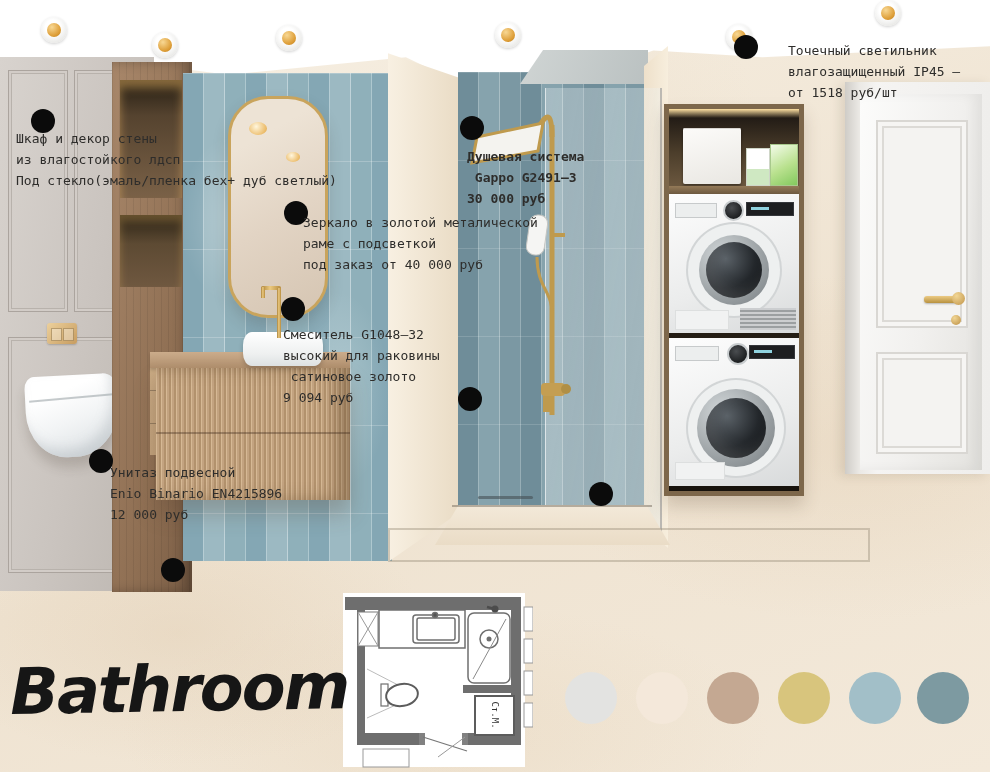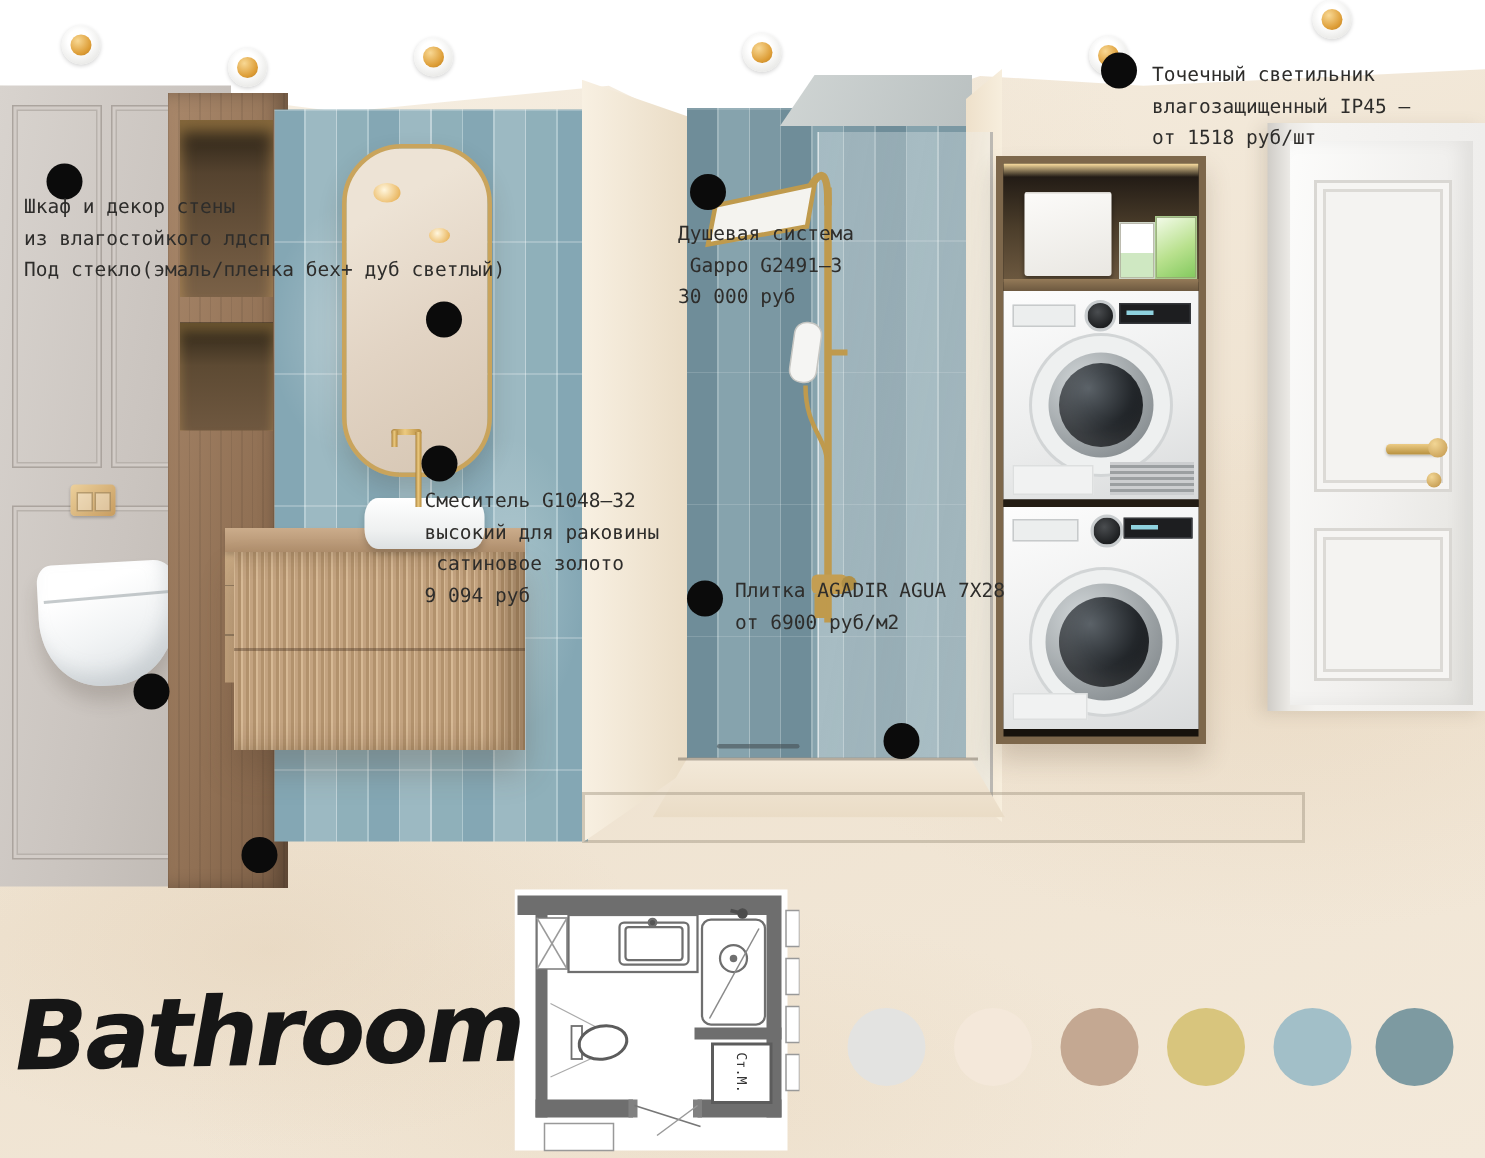"Точечный светильник" div.abs { left: 768px -> 788px }
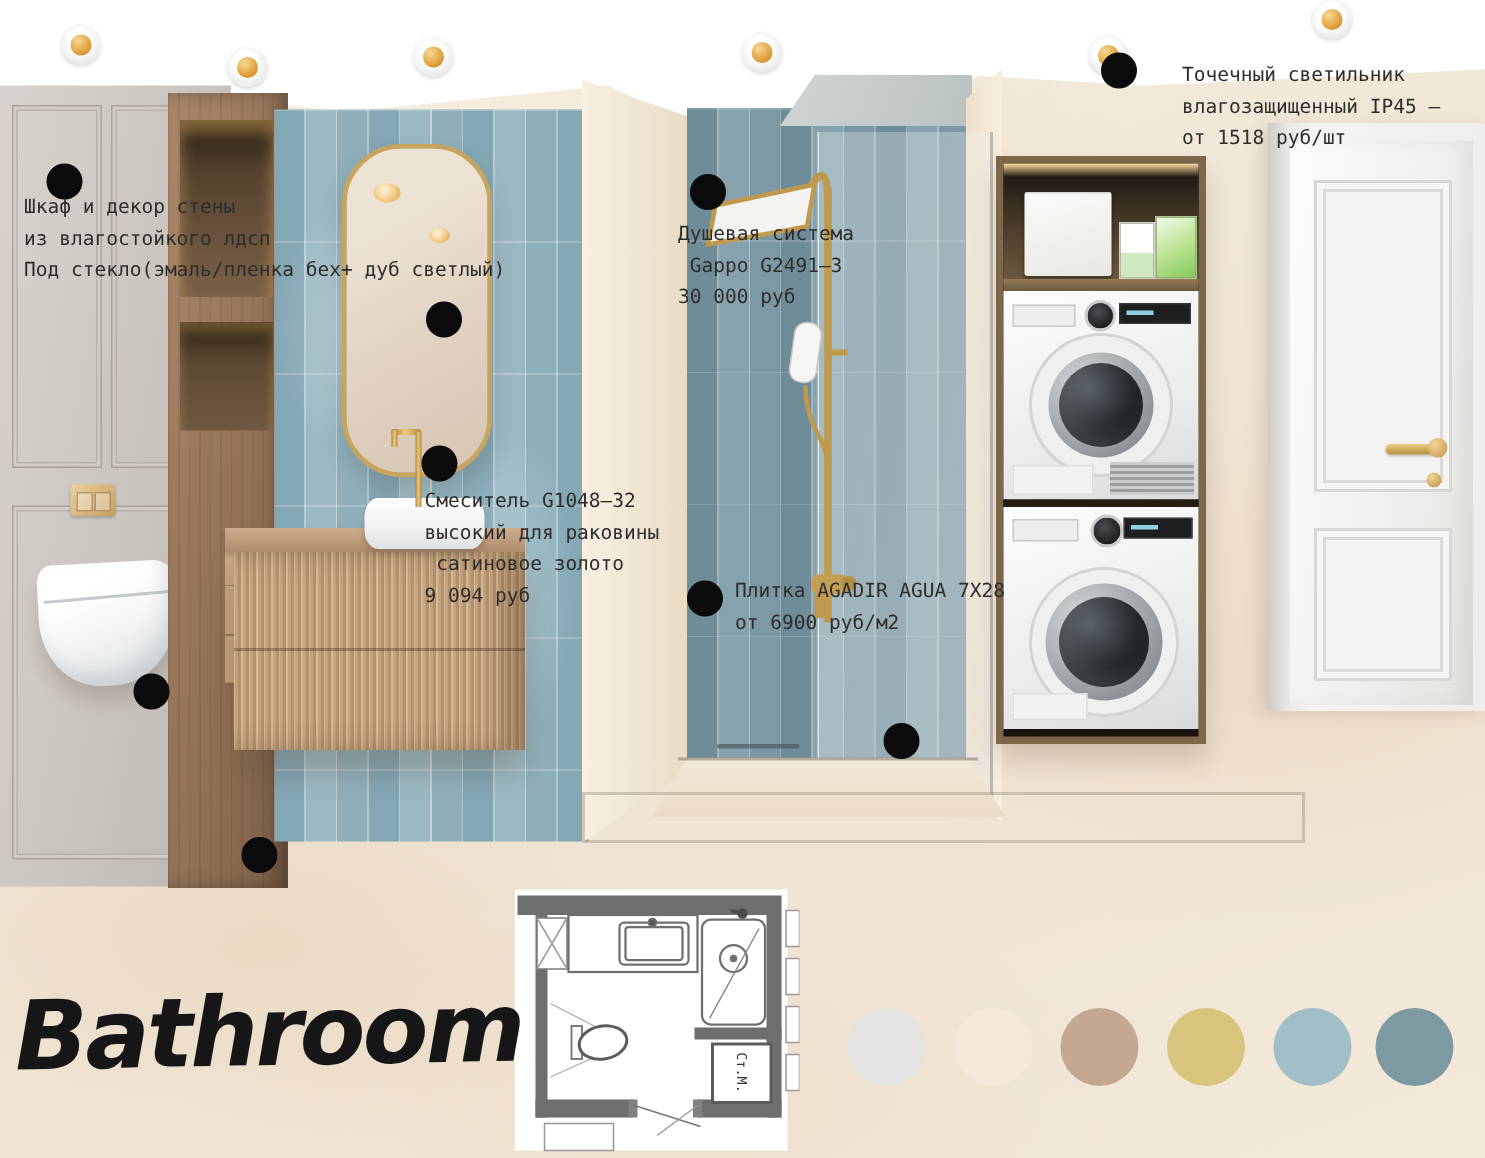"Душевая система" div.abs { font-weight: none -> bold; left: 452px -> 467px }
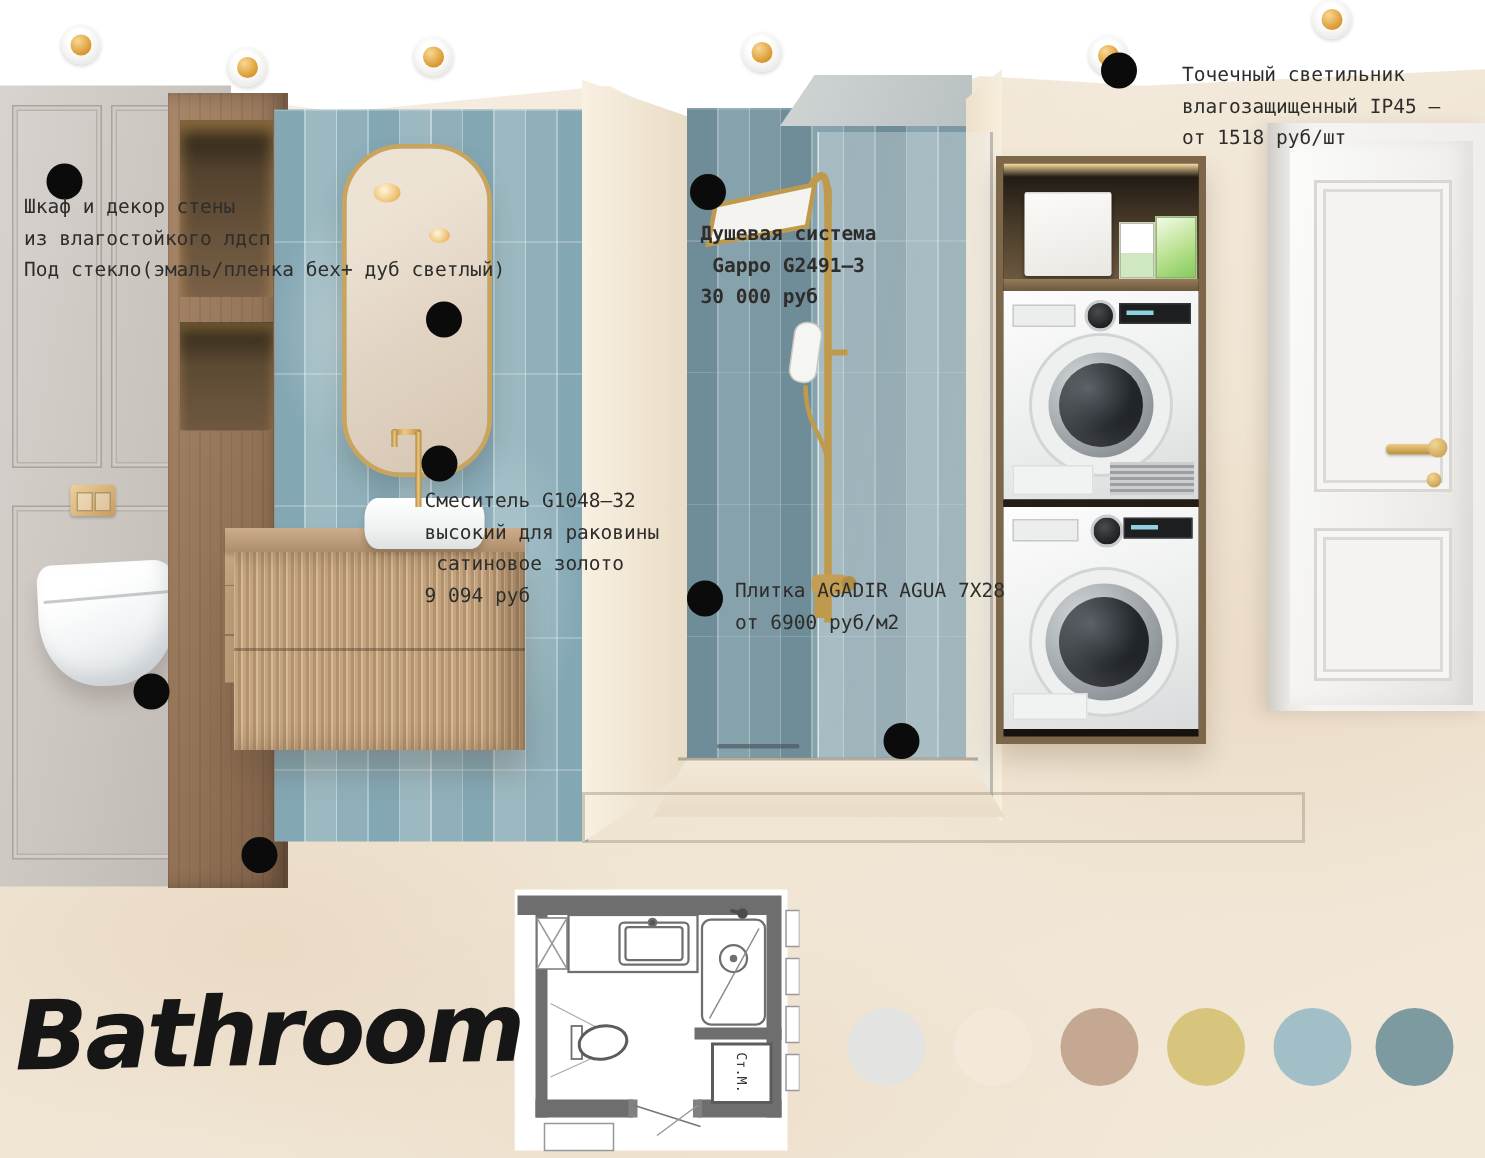"Зеркало в золотой металической" div.abs { html: none -> <div>Зеркало в золотой металической раме с подсветкой под заказ от 40 000 руб</div> }
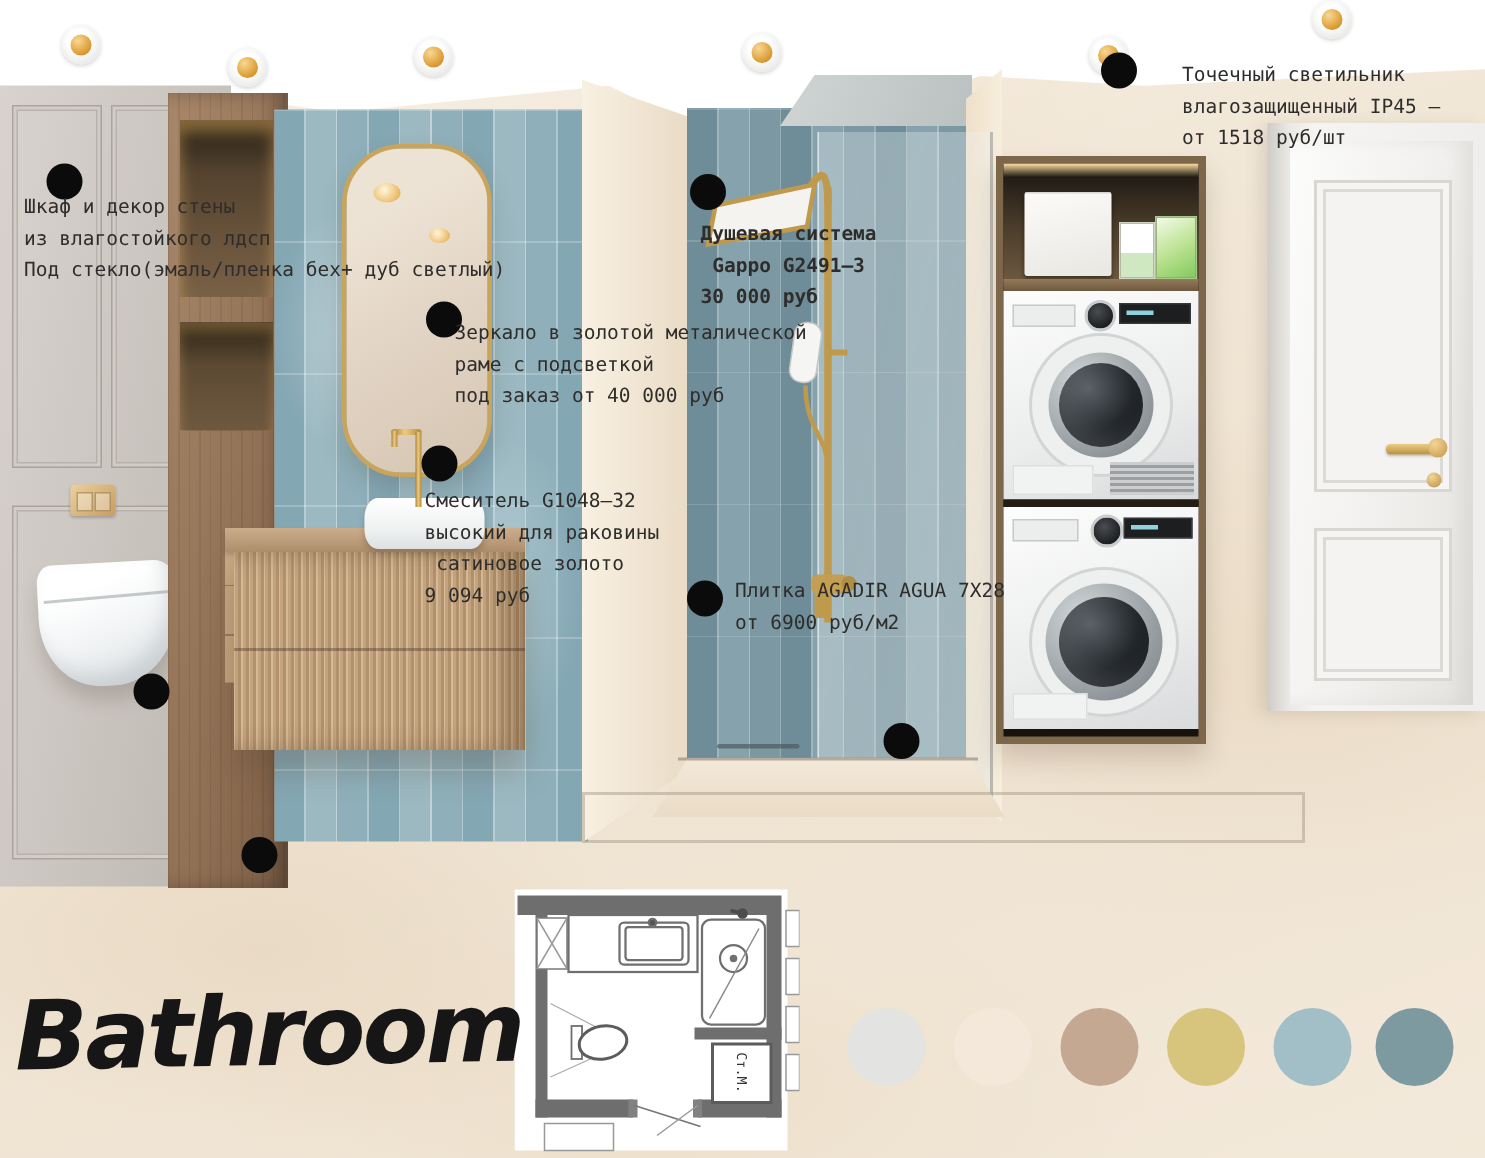"Плитка AGADIR AGUA 7X28" div.abs { html: <div>Плитка AGADIR AGUA 7X28 от 6900 руб/м2</div> -> none }
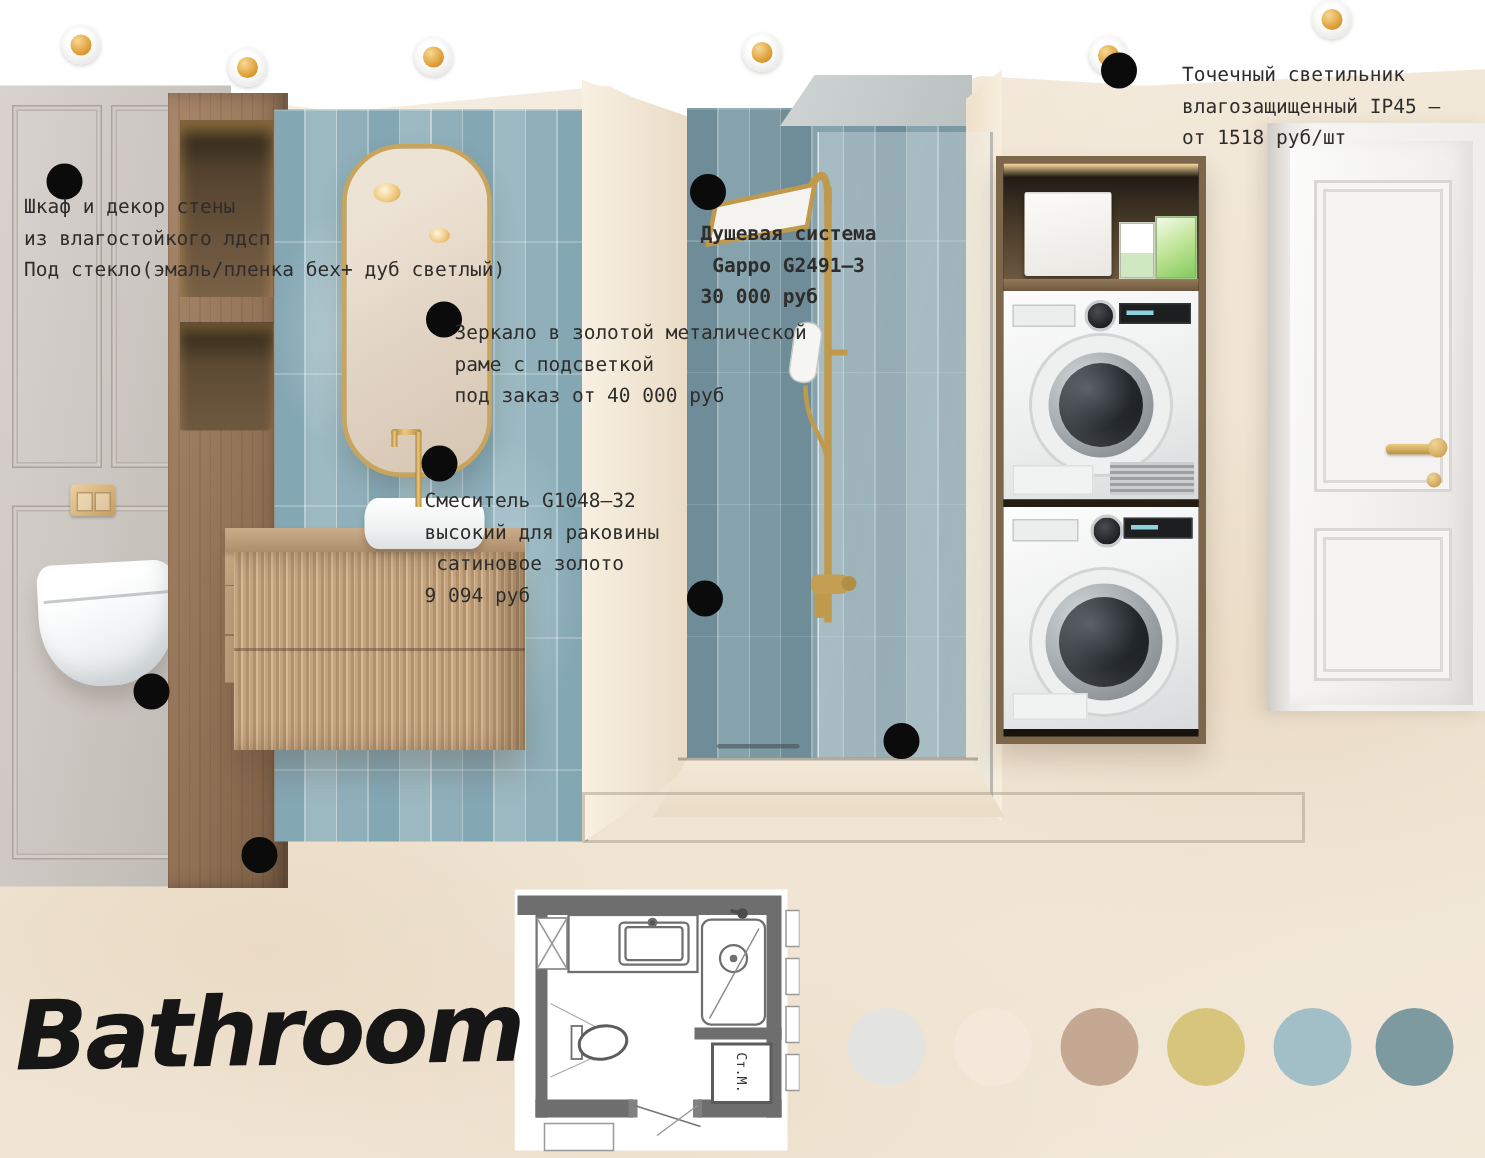"Унитаз подвесной" div.abs { html: none -> <div>Унитаз подвесной Enio Binario EN4215896 12 000 руб</div> }
